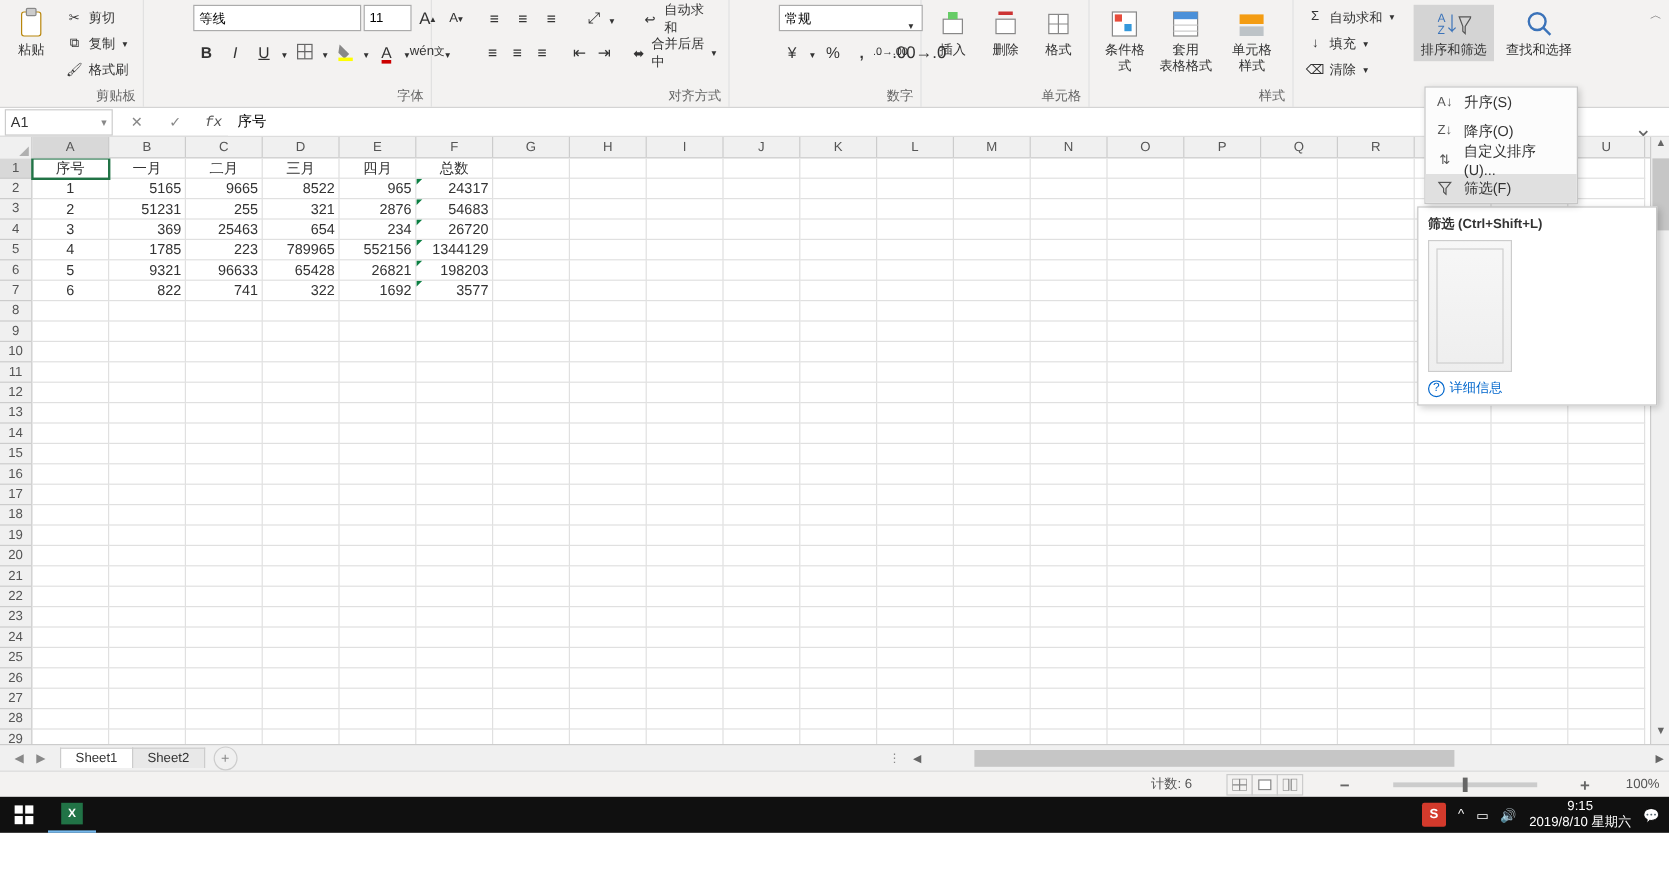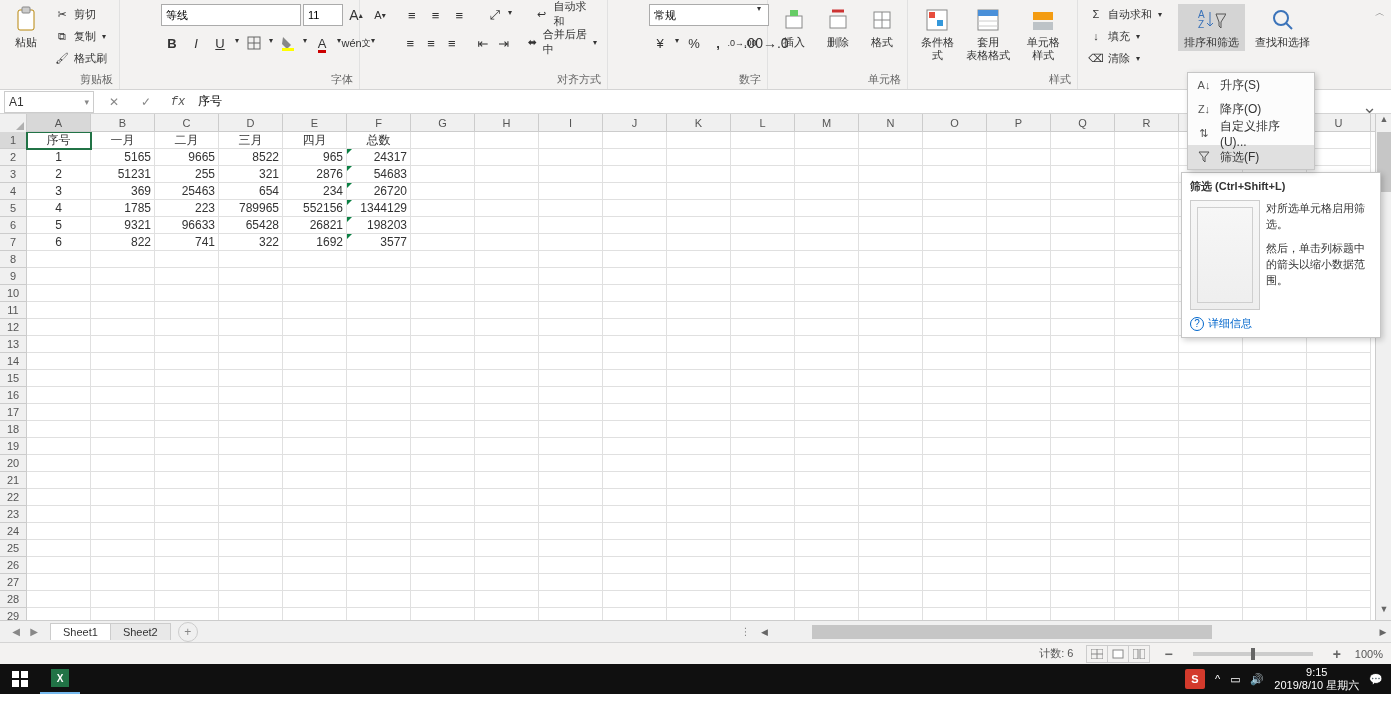"等线" .tool-row { align-items: flex-start -> flex-end }
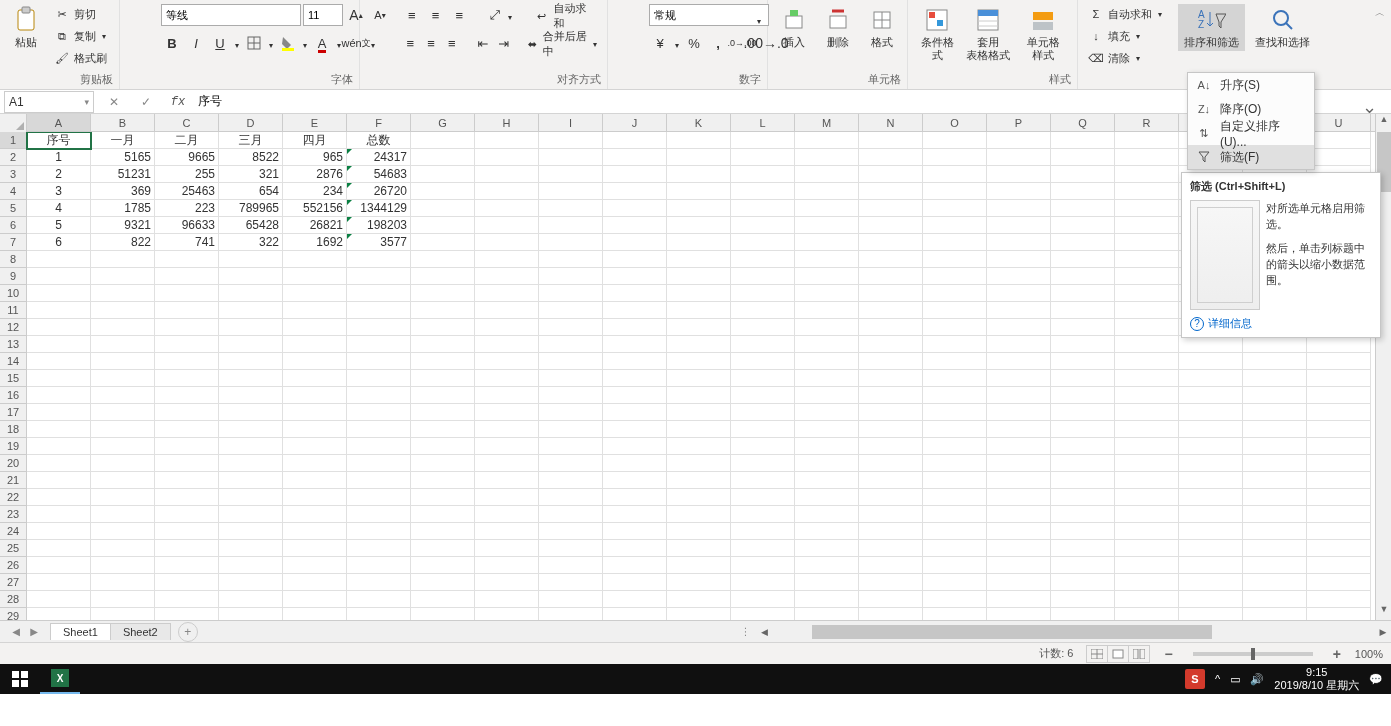"对所选单元格启用筛选。" div.tt-text { html: <div> <div>对所选单元格启用筛选。</div> <div></div> <div>然后，单击列标题中的箭头以缩小数据范围。</div> </div> -> none }
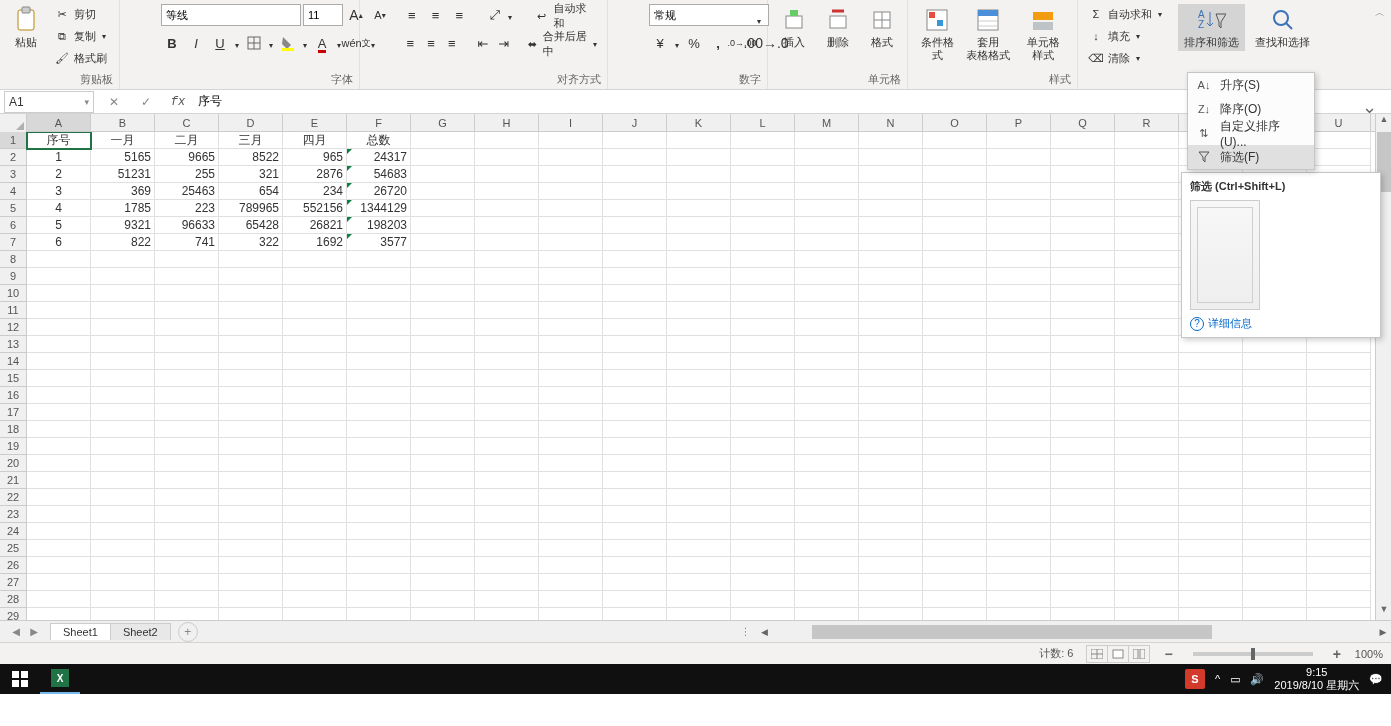"计数: 6" .status-bar { gap: 14px -> 30px }
